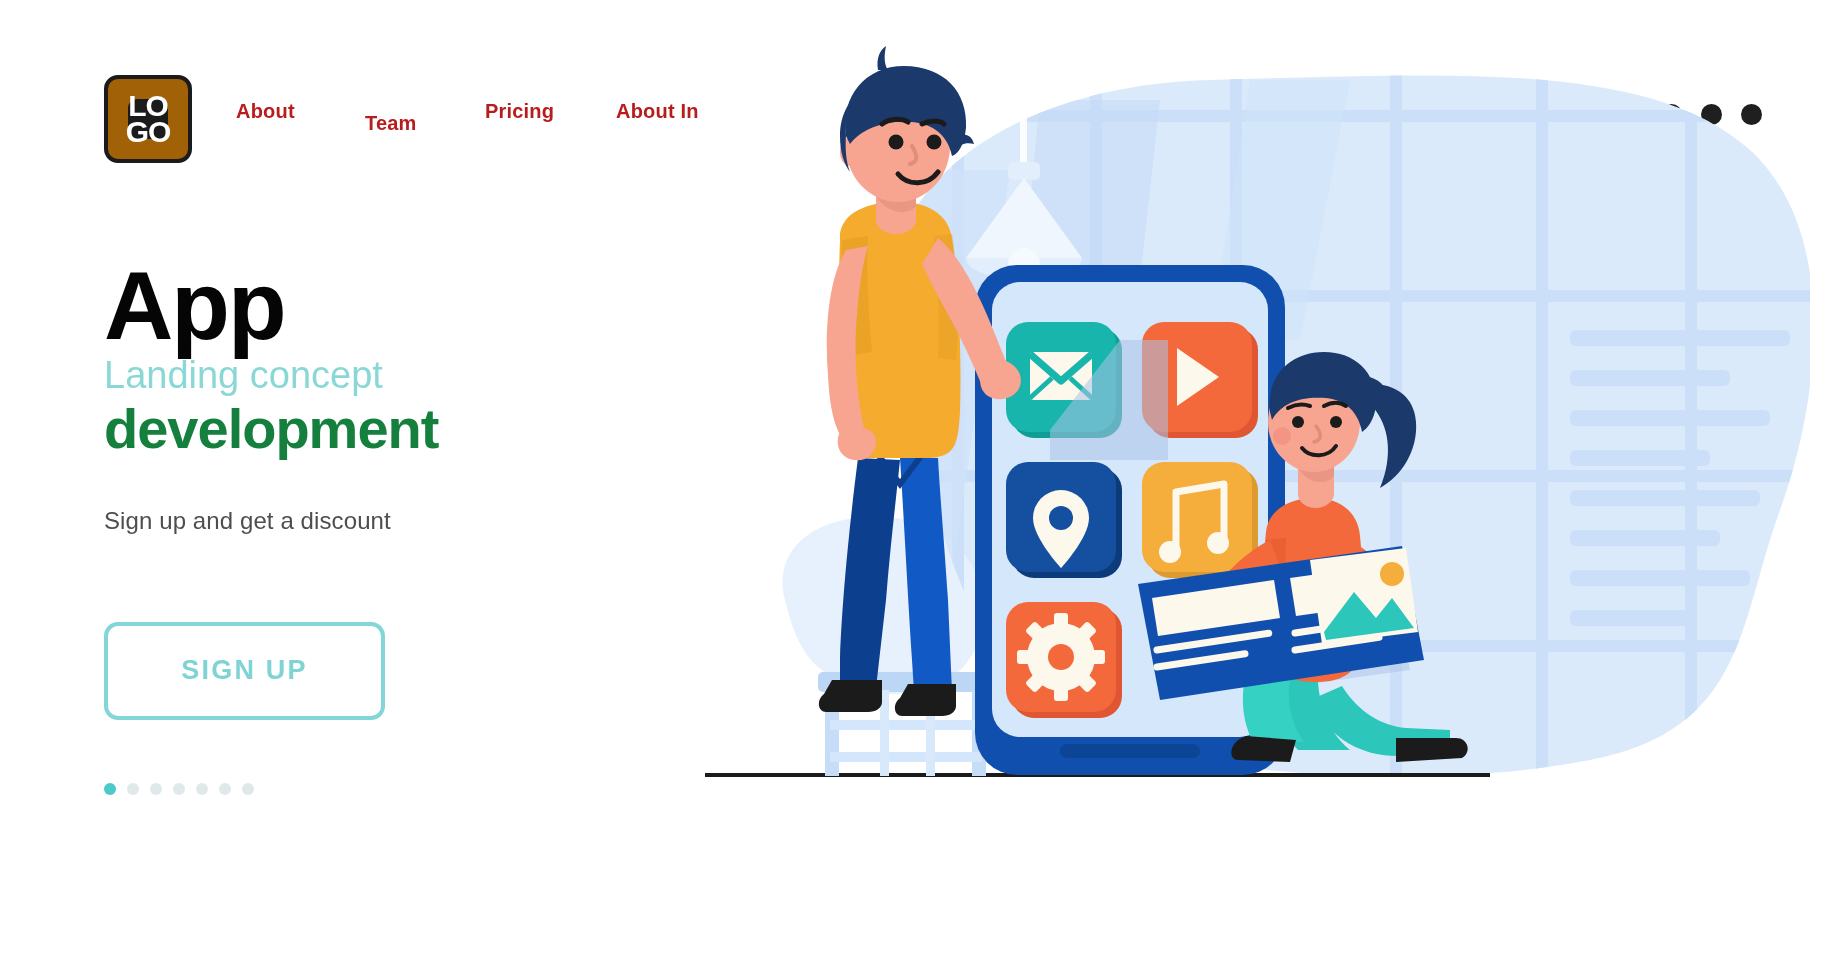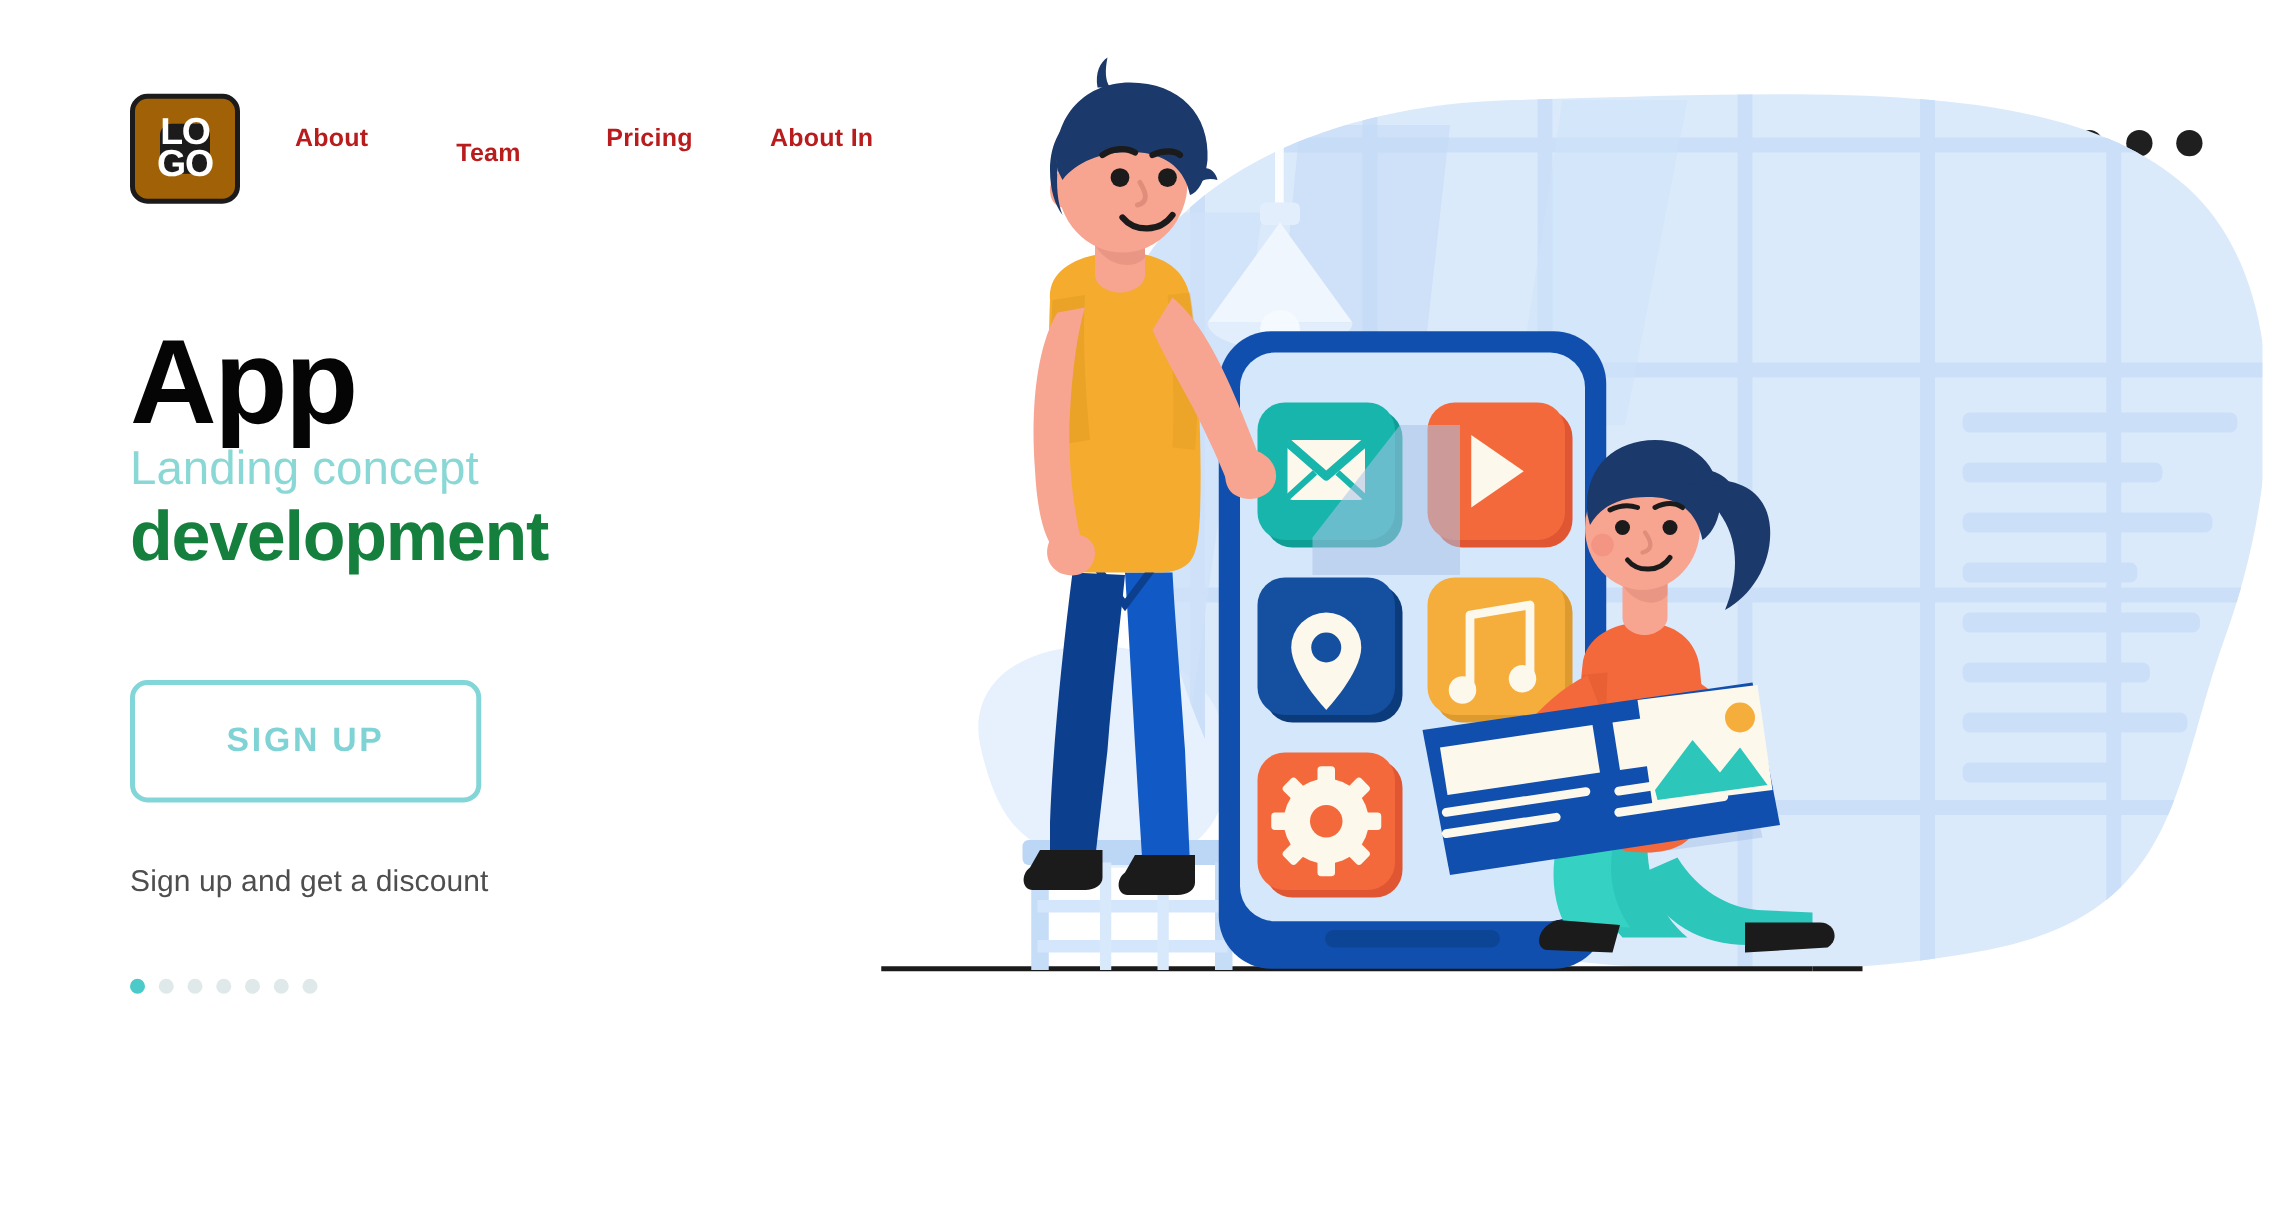"SIGN UP" div { order: before "Sign up and get a" -> after "Sign up and get a" }
